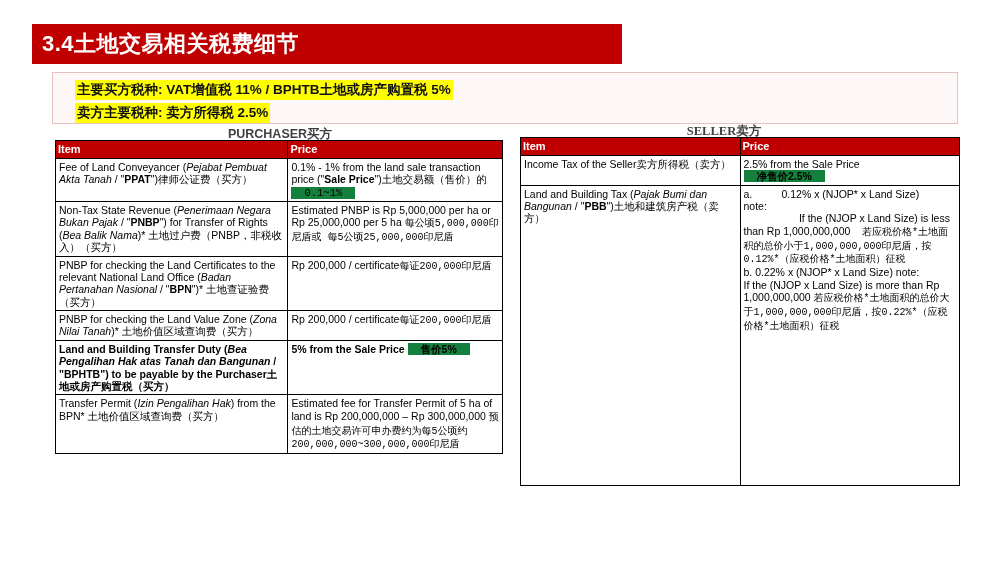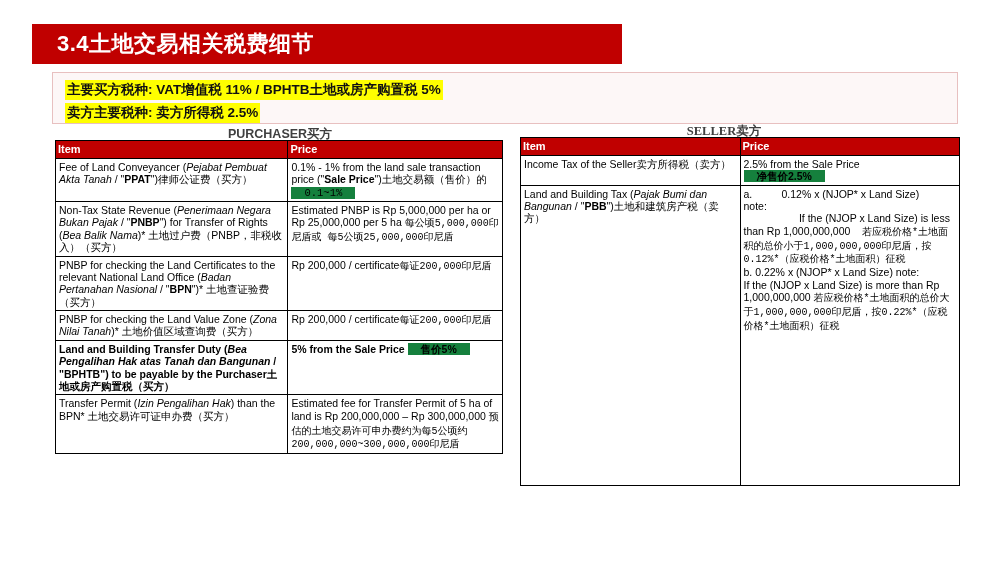"3.4土地交易相关税费细节" .title-bar .title-text { padding-left: 25px -> 10px }
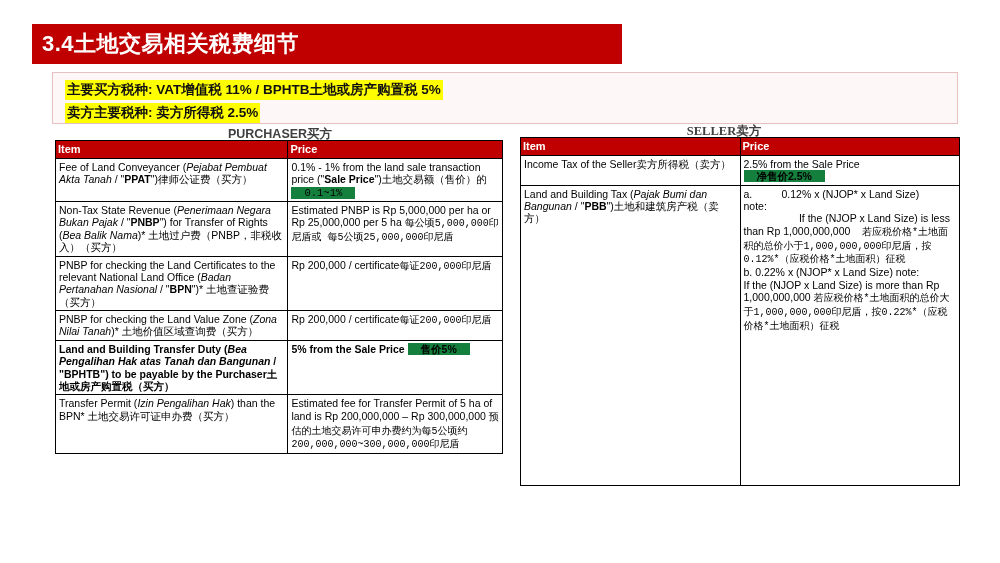"主要买方税种: VAT增值税 11% / BPHTB土地或房产购置税" .summary-box { padding: 4px 0 0 6px -> 4px 0 0 16px }
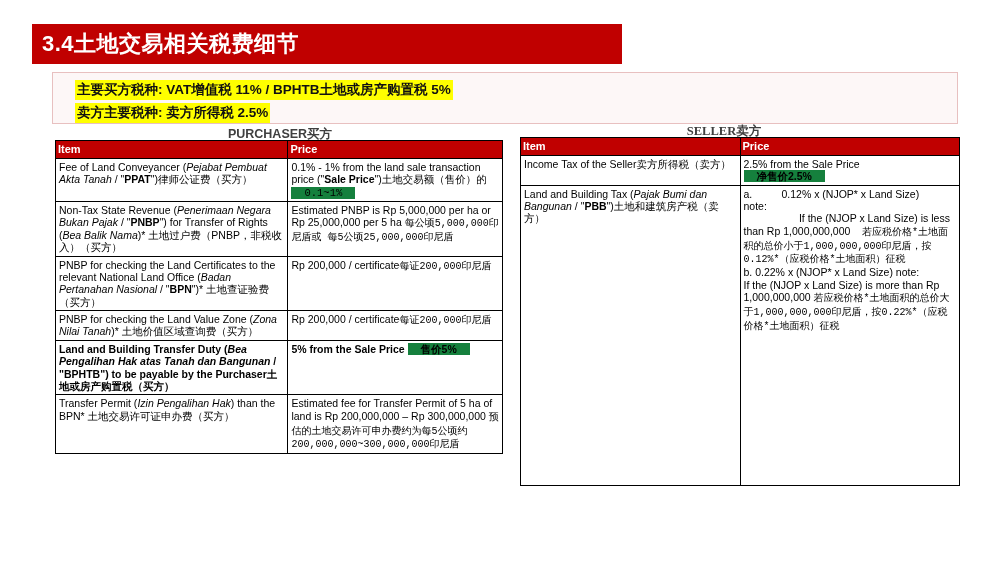") than the BPN* 土地交易许可证申办费（买方）" span { text: than the BPN* 土地交易许可证申办 -> from the BPN* 土地价值区域查询 }
